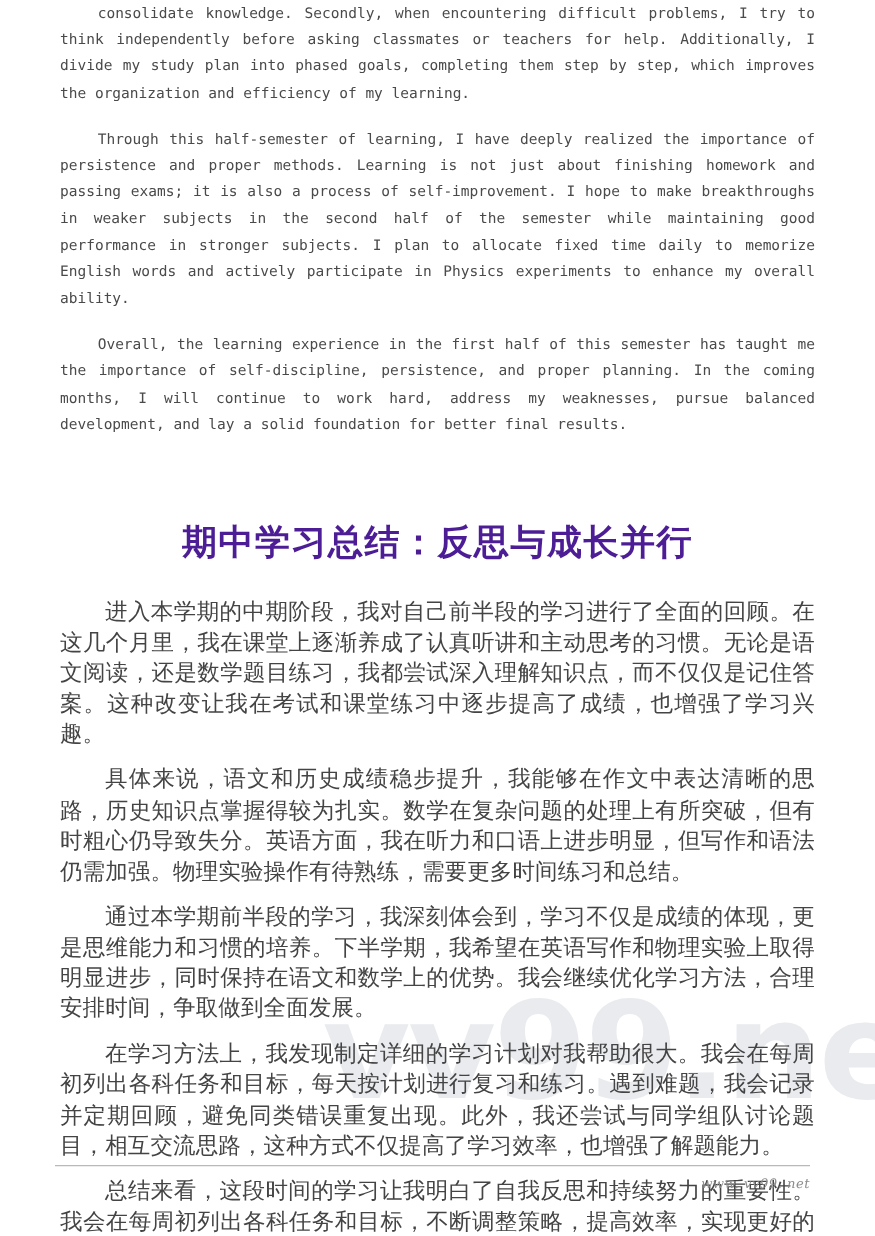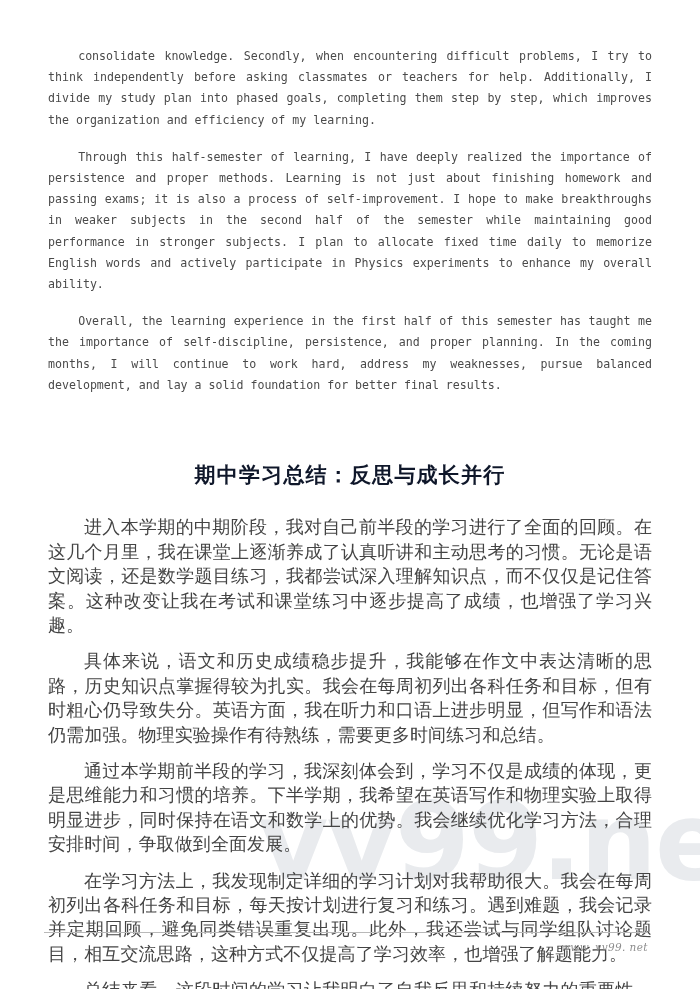"consolidate knowledge. Secondly, when" .en-block { padding-top: 46px -> none }
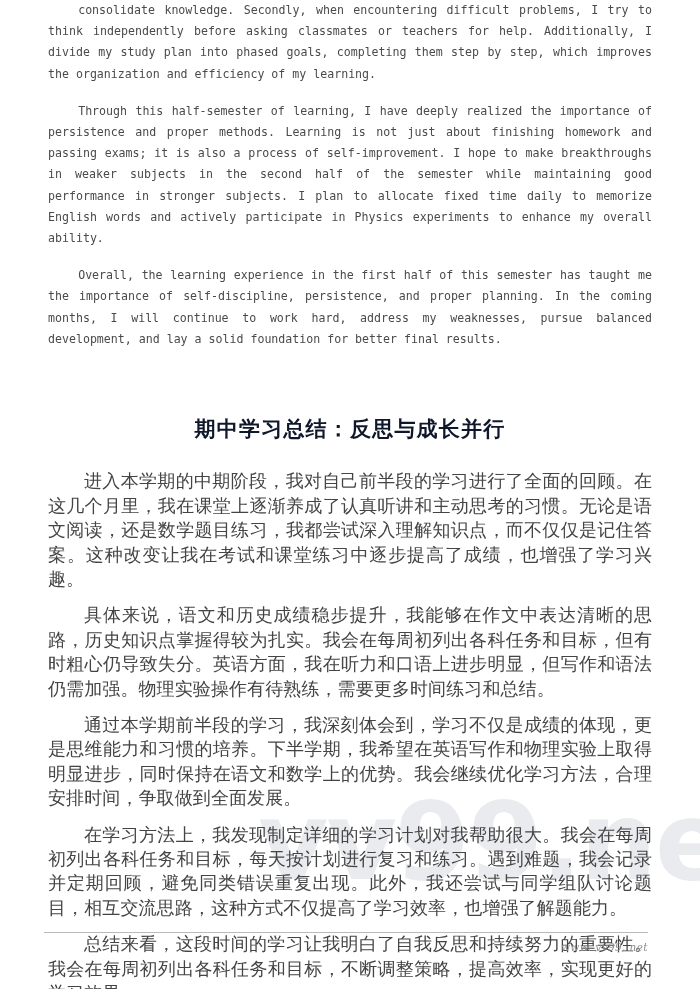"期中学习总结：反思与成长并行" h1.cn-title { color: #0f172a -> #4c1d95; font-size: 21px -> 28px }
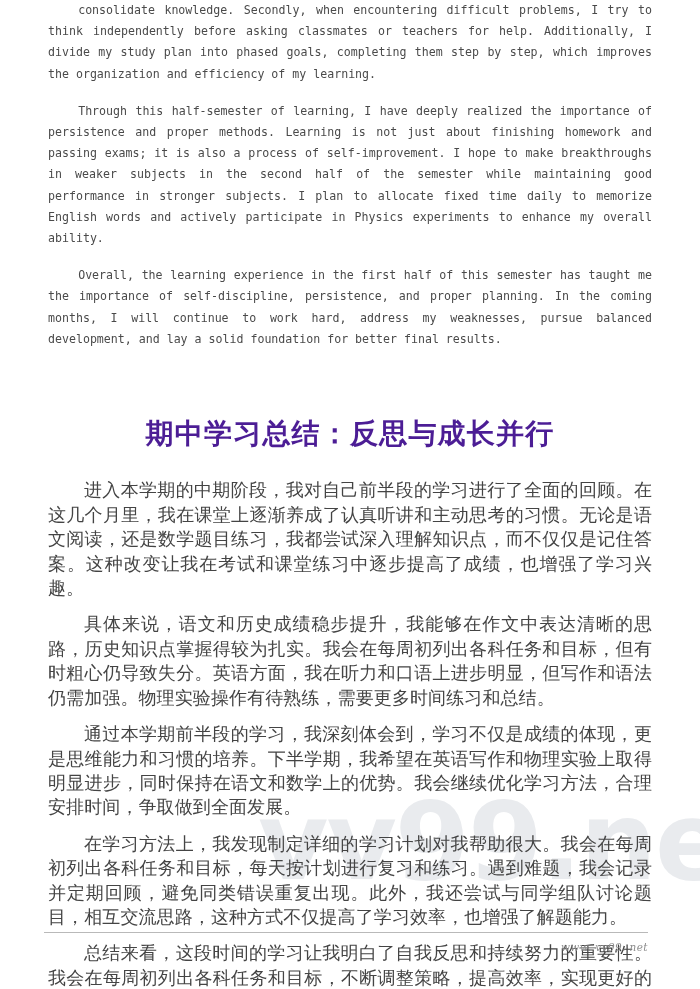"具体来说，语文和历史成绩稳步提升，我能够在作文中表达清晰的思路，历史知识点掌握得" p.cn { text: 我会在每周初列出各科任务和目标 -> 数学在复杂问题的处理上有所突破 }
